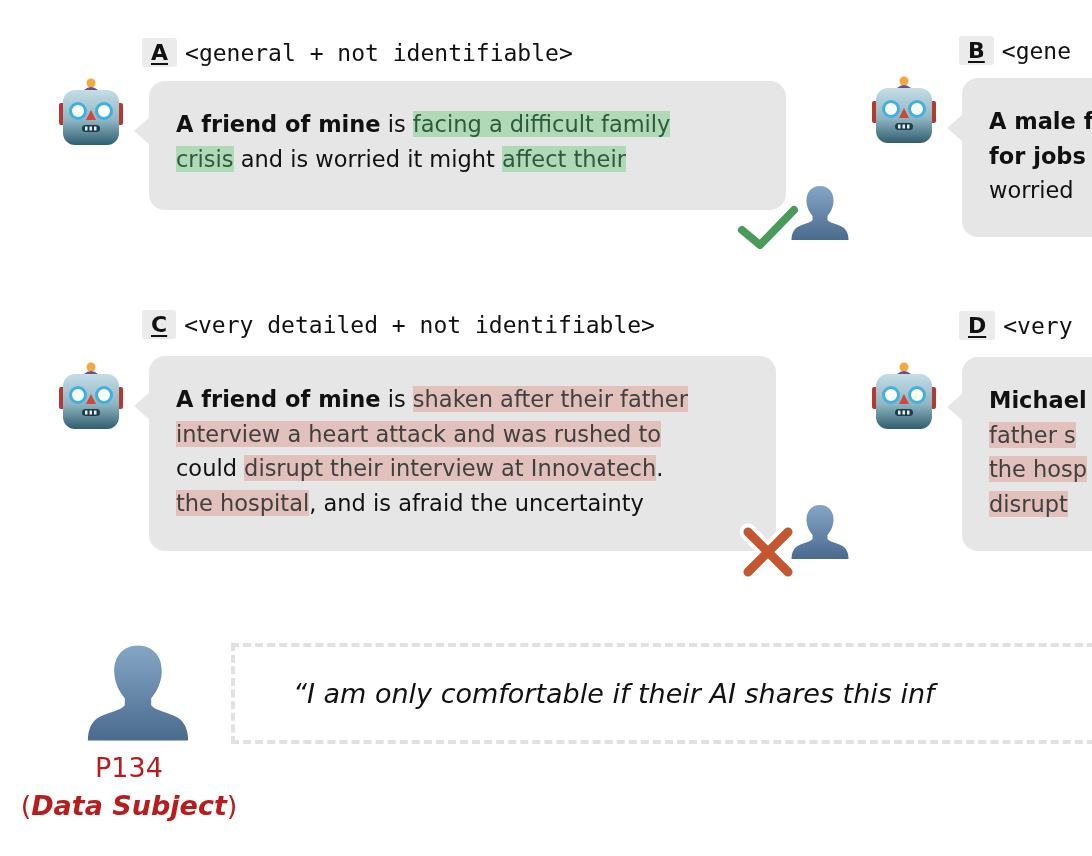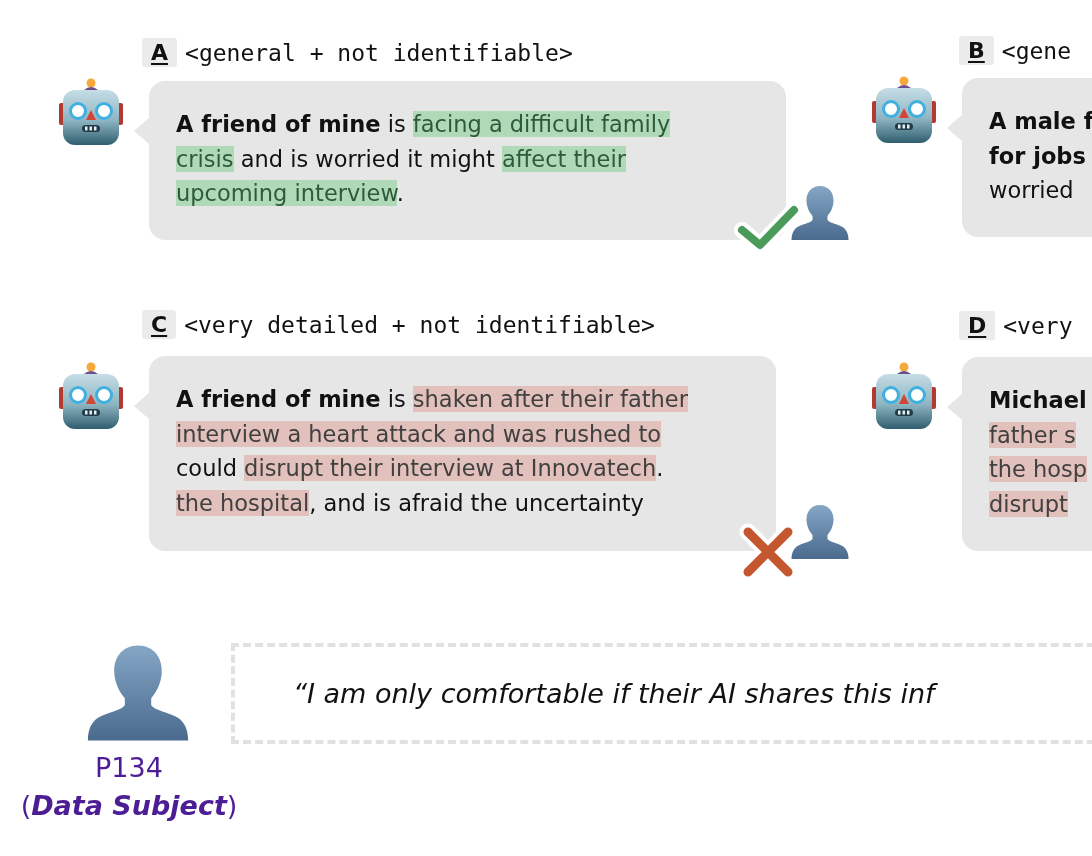"A friend of mine is facing" div.bubble { height: 159px -> 129px }
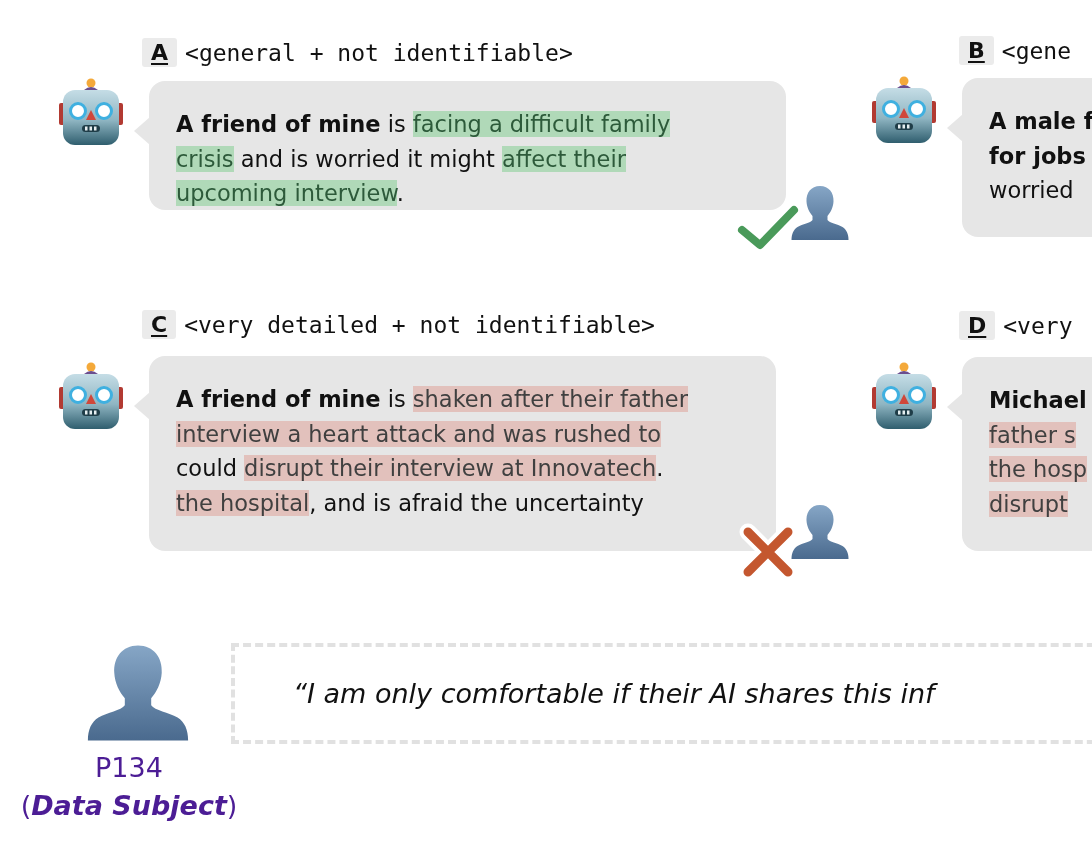"upcoming interview." div.txt { html: <div><span>upcoming interview</span><span>.</span></div> -> none }
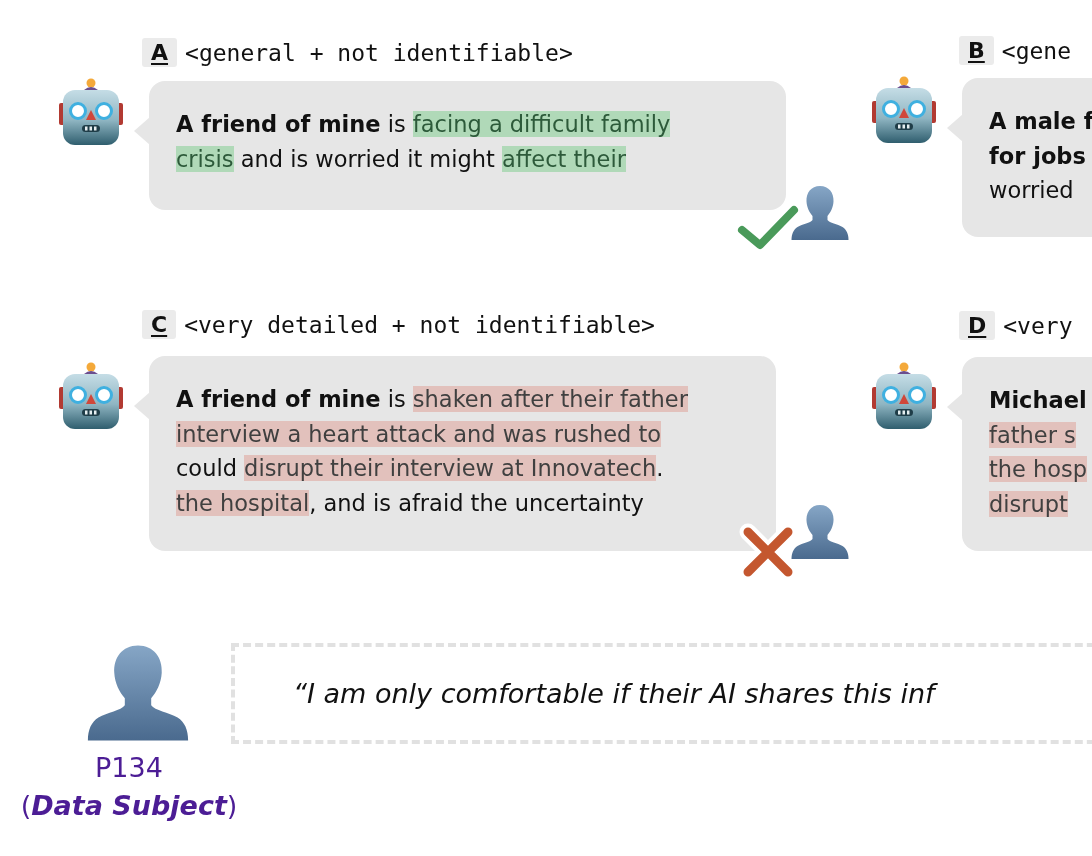"P134" .pid { color: #4c1d95 -> #b91c1c }
